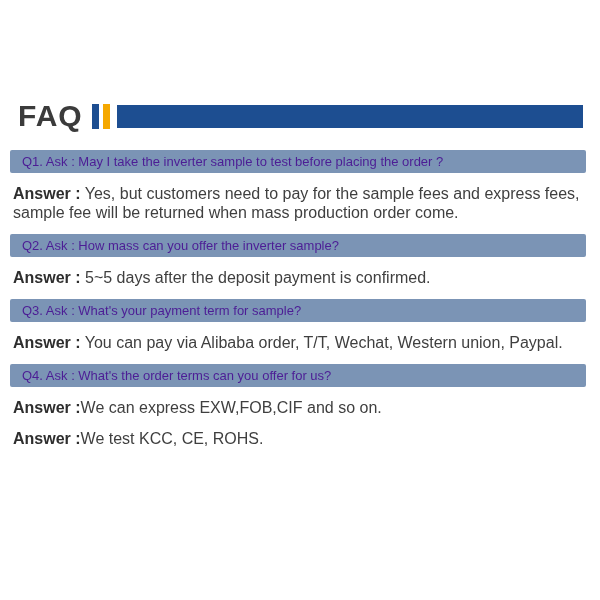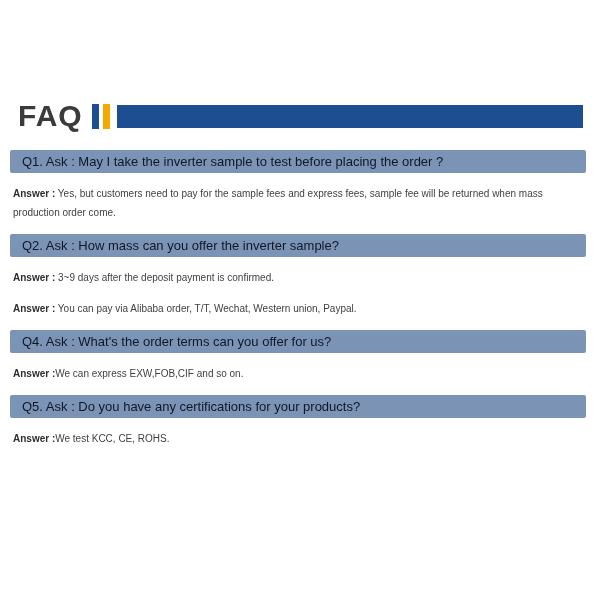"Q1. Ask : May I" .q-bar { color: #0f172a -> #4c1d95 }
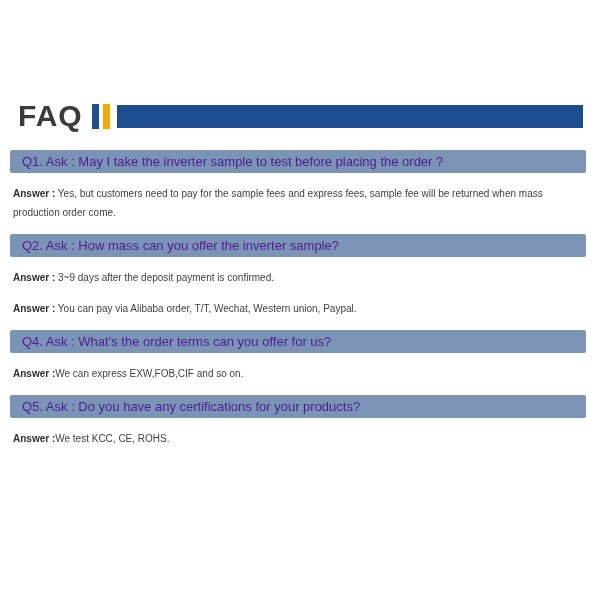"Answer : Yes, but customers" .answer { font-size: 10px -> 16px }
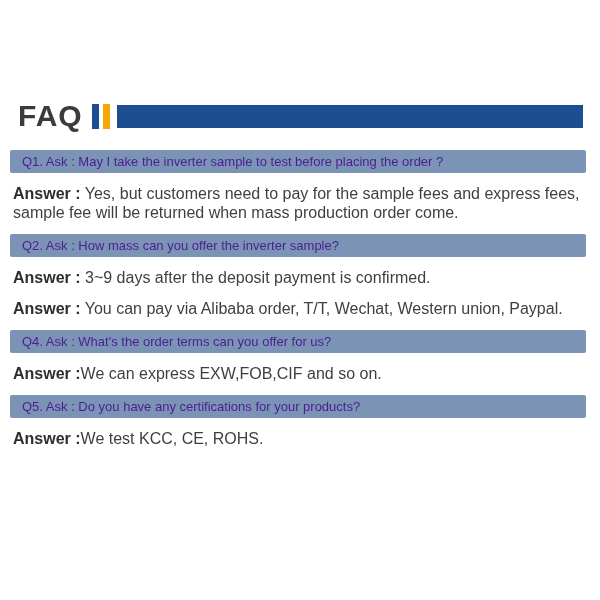"3~9 days after the deposit" span { text: 3~9 -> 5~5 }
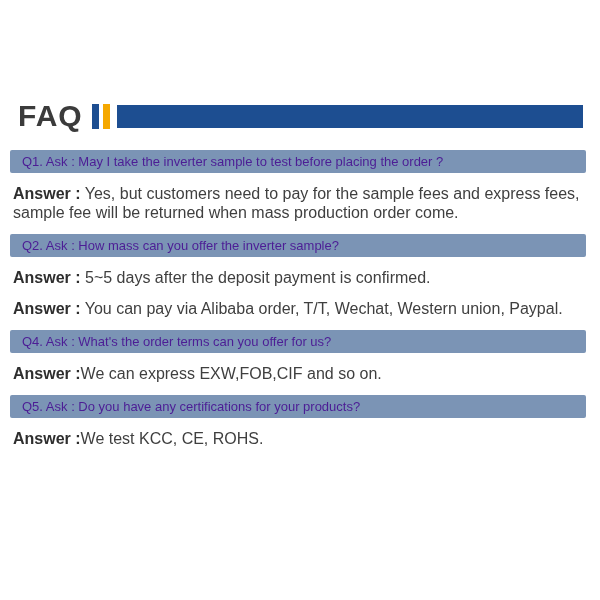"Q3. Ask : What's your" div.q-bar { html: none -> <div>Q3. Ask : What's your payment term for sample?</div> }
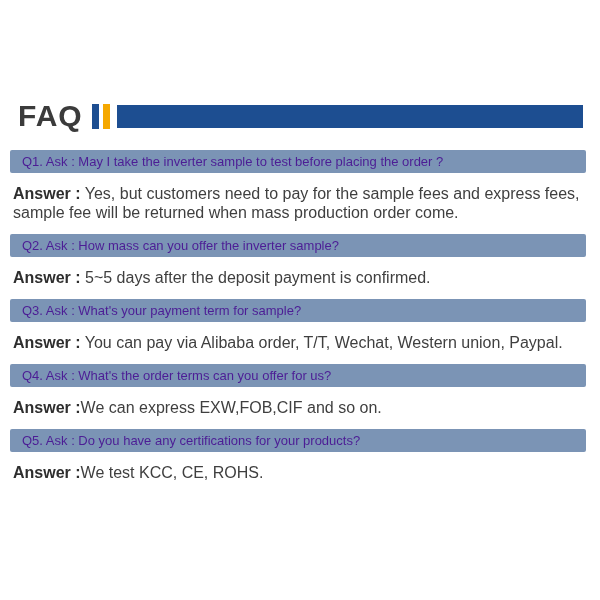"Q5. Ask : Do you" div.q-bar { html: <div>Q5. Ask : Do you have any certifications for your products?</div> -> none }
